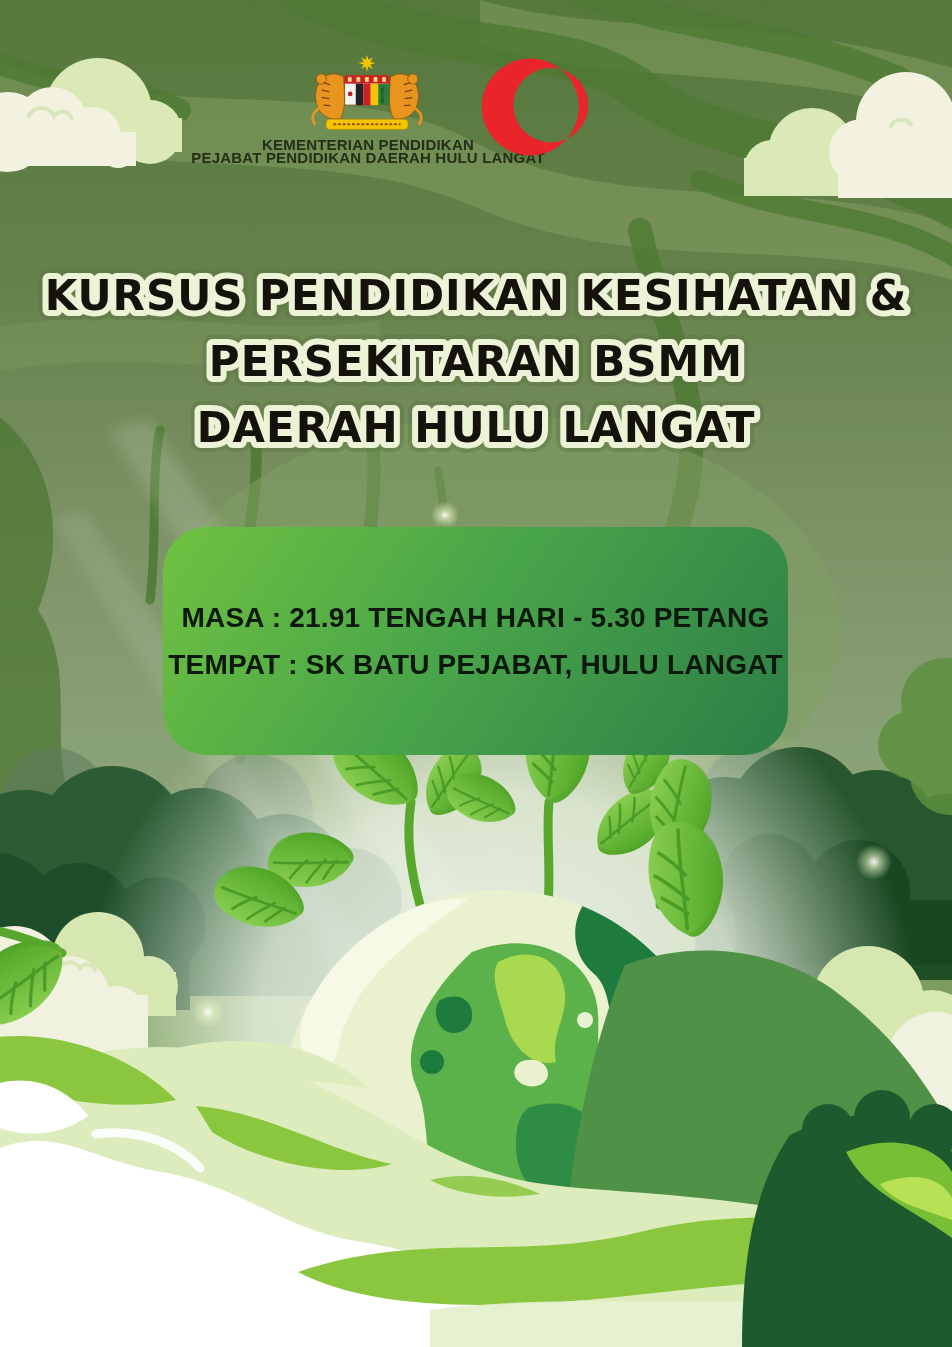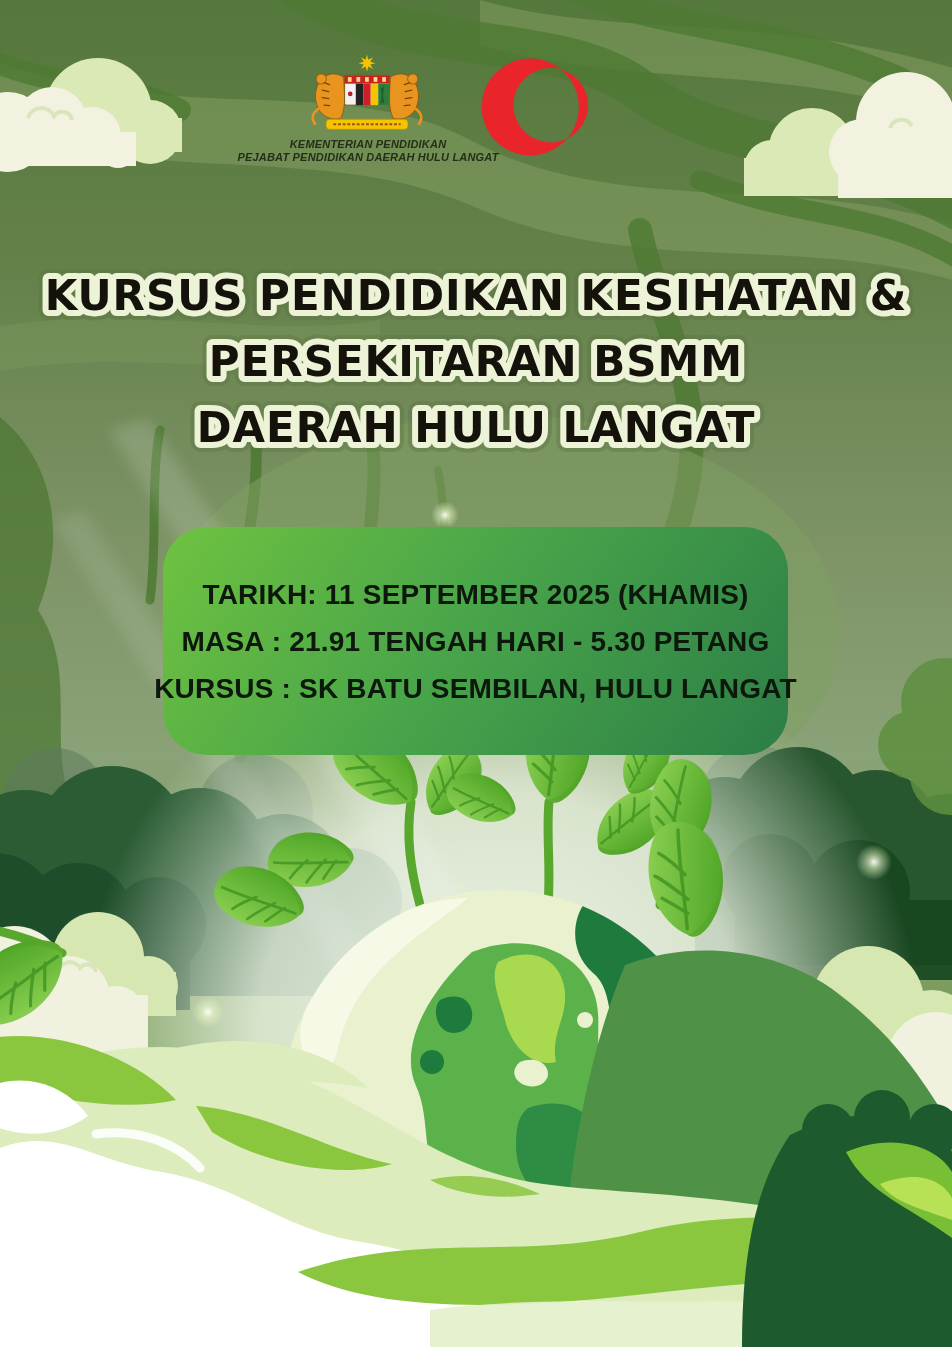"KEMENTERIAN PENDIDIKAN" .ministry { font-size: 11px -> 15px; font-style: italic -> none }
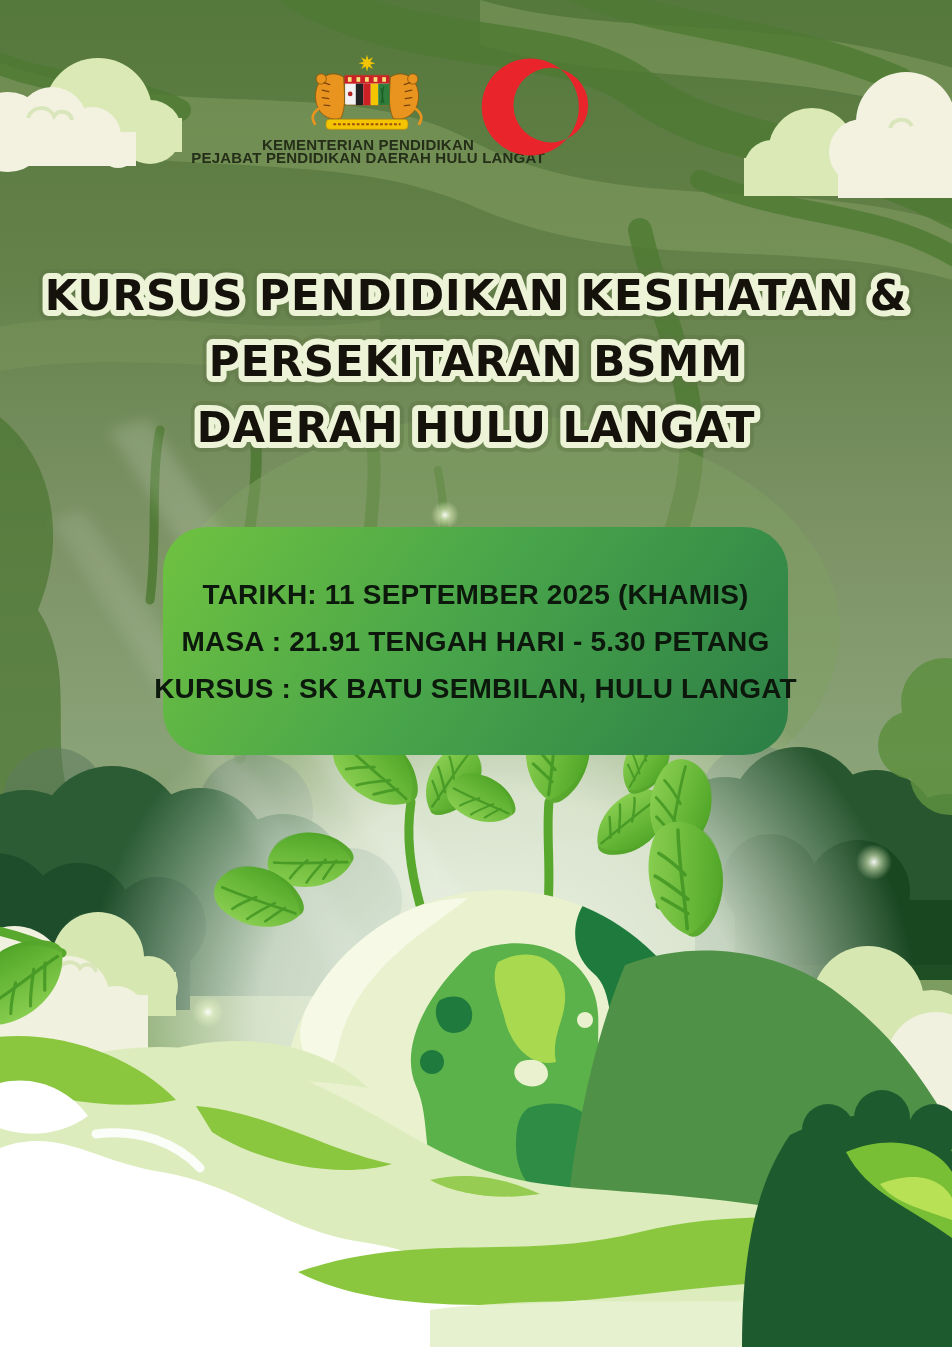"TARIKH: 11 SEPTEMBER 2025 (KHAMIS)" p { html: <p>TARIKH: 11 SEPTEMBER 2025 (KHAMIS)</p> -> none }
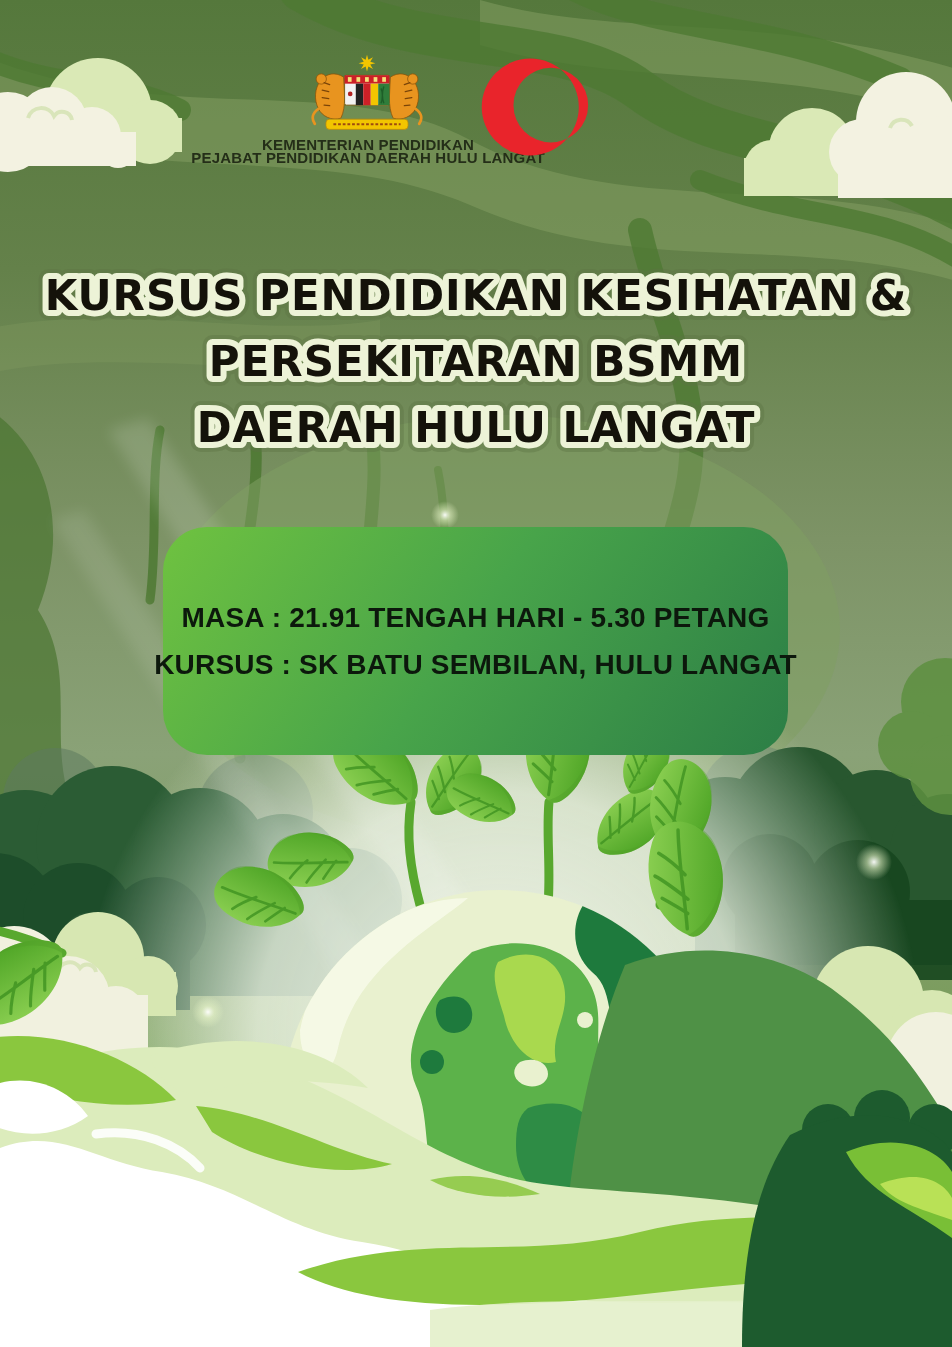"KURSUS : SK BATU SEMBILAN," p { text: KURSUS : SK BATU SEMBILAN -> TEMPAT : SK BATU PEJABAT }
